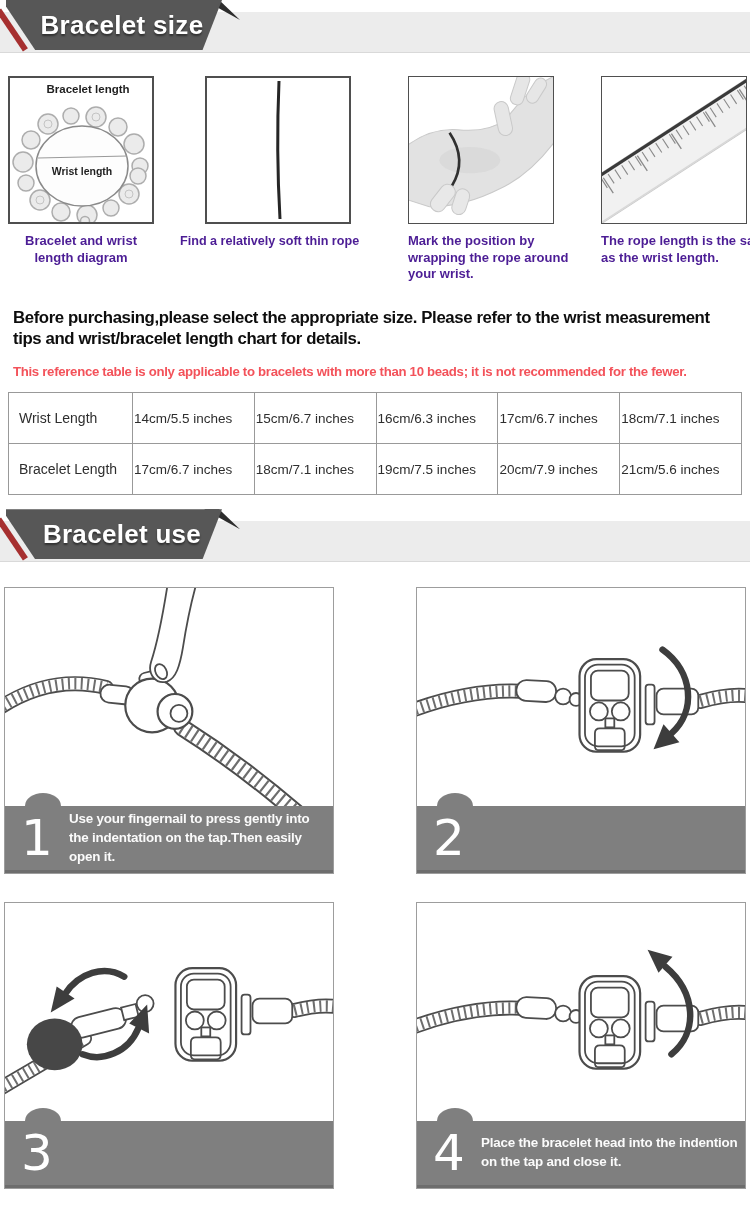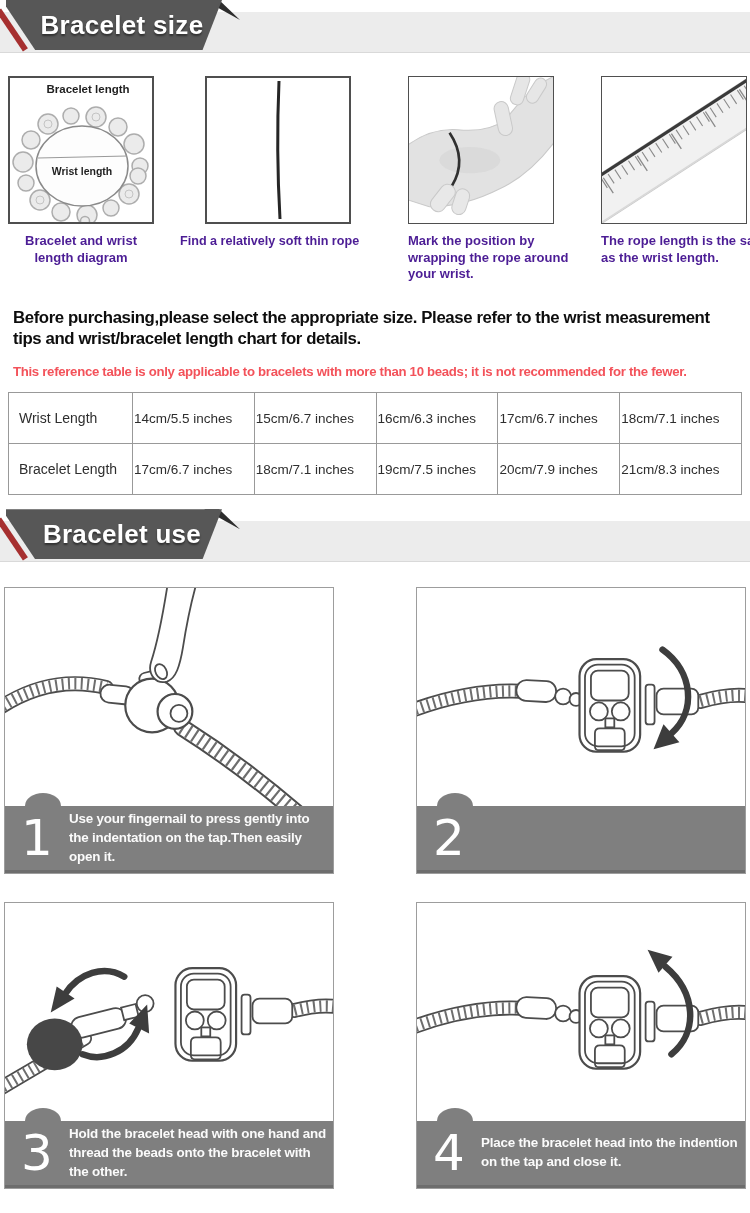"21cm/8.3 inches" td { text: 21cm/8.3 -> 21cm/5.6 }
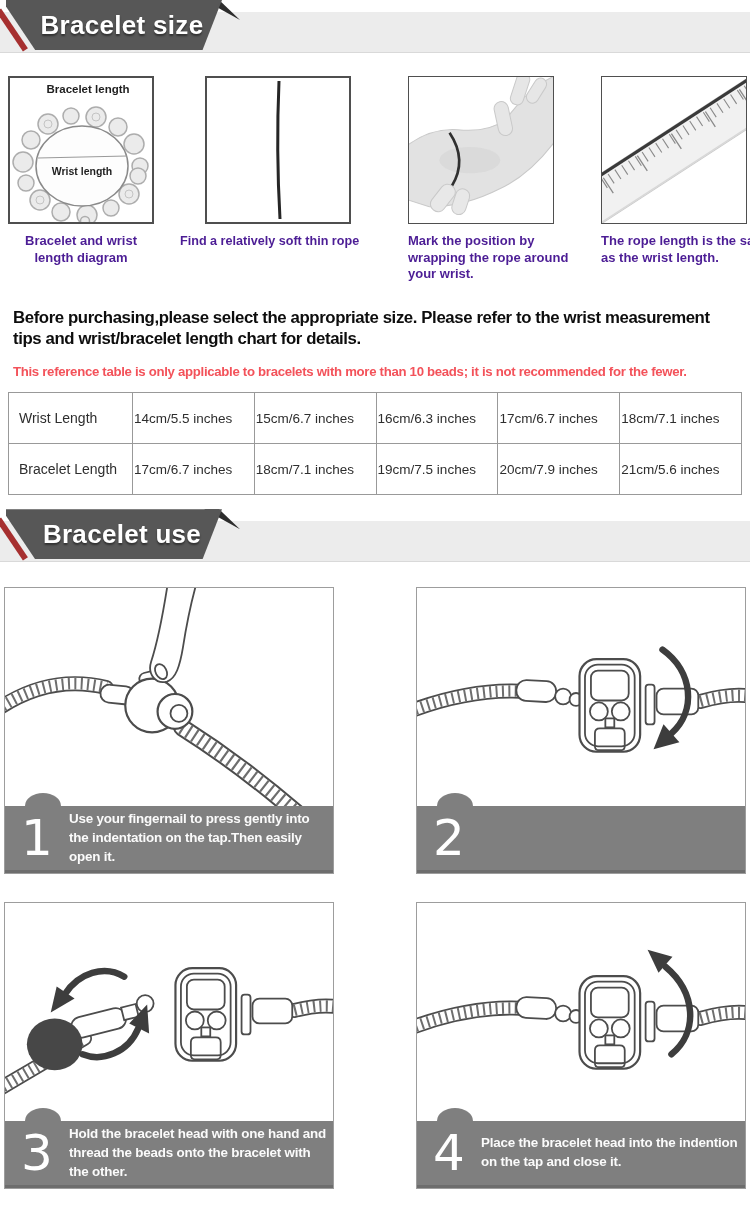"Hold the bracelet head with" div.stext { html: <div>Hold the bracelet head with one hand and thread the beads onto the bracelet with the other.</div> -> none }
